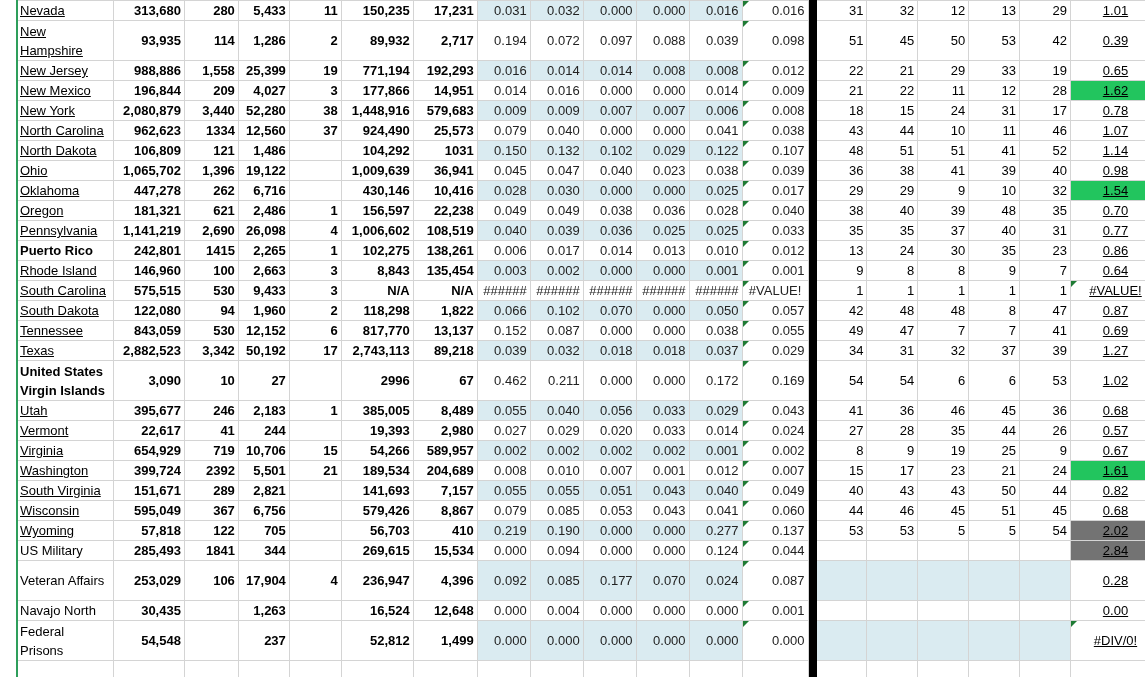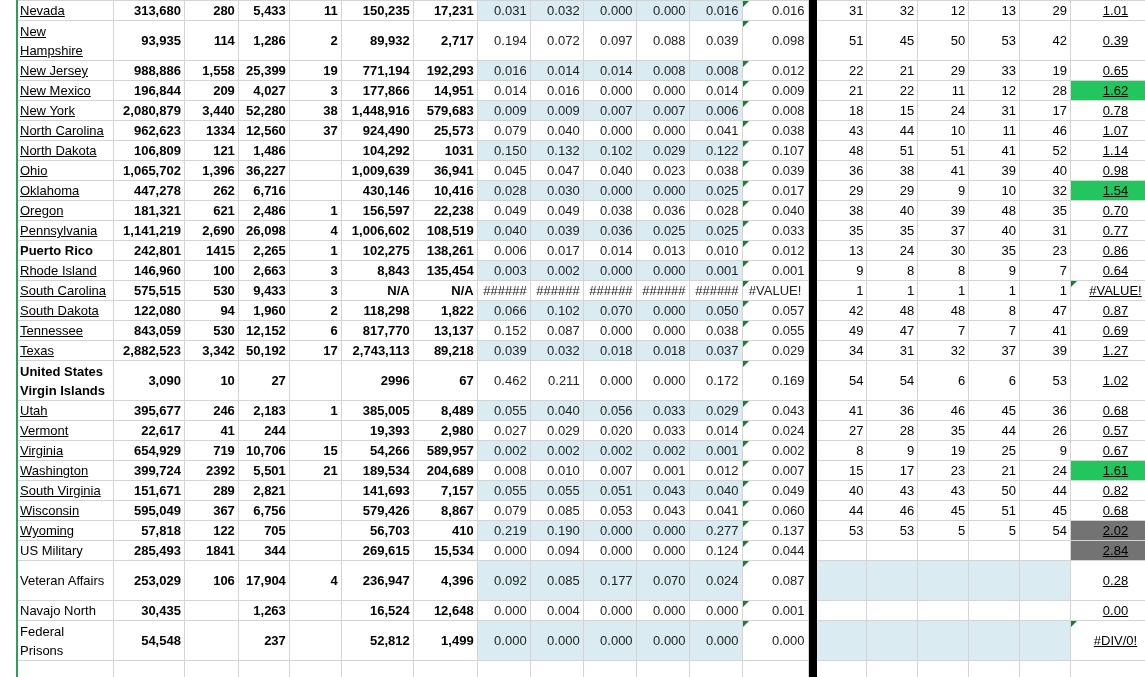"36,227" td.b { text: 36,227 -> 19,122 }
